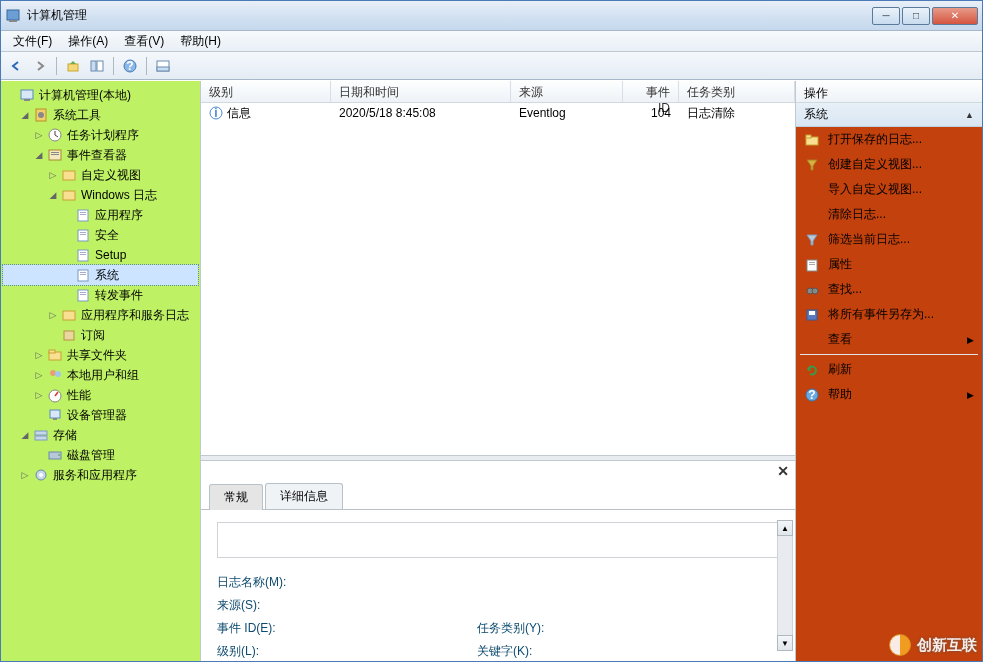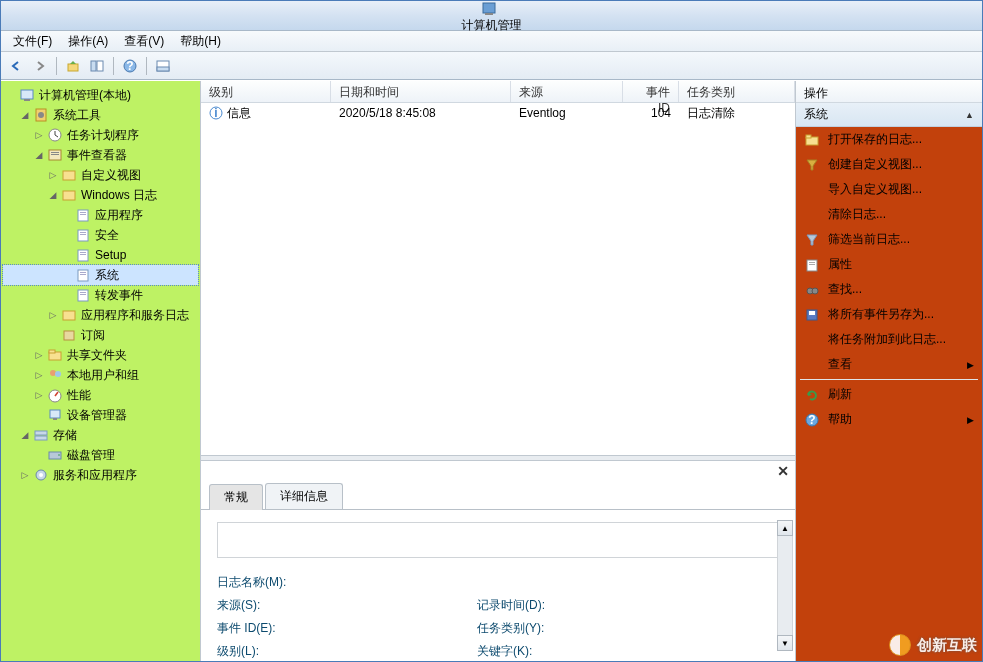"计算机管理" .titlebar { flex-direction: column -> none }
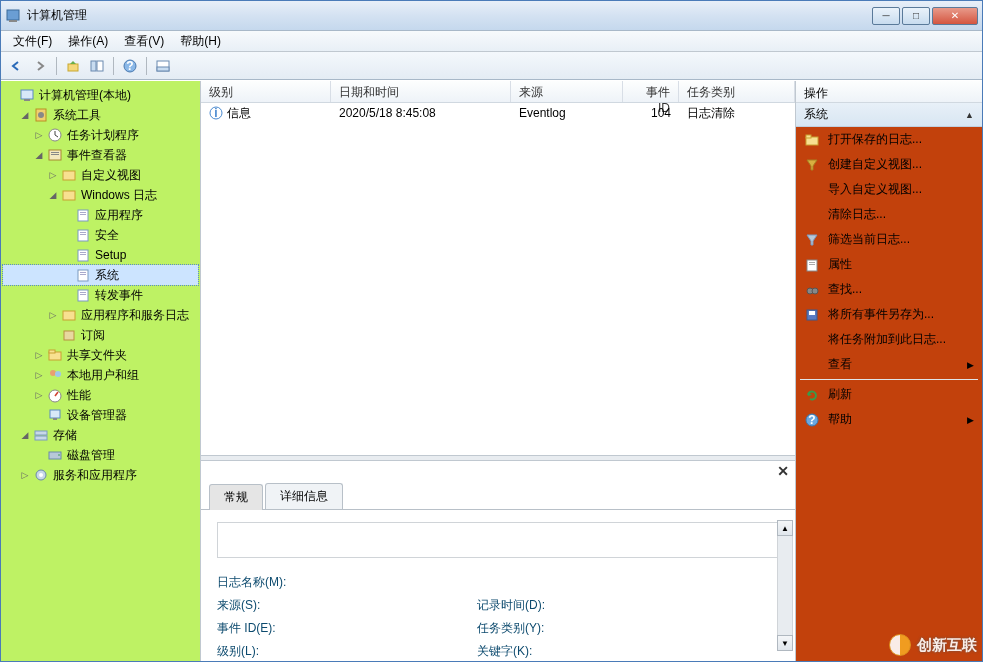"将任务附加到此日志..." div.aitem { html: <div> <span></span> <span>将任务附加到此日志...</span> </div> -> none }
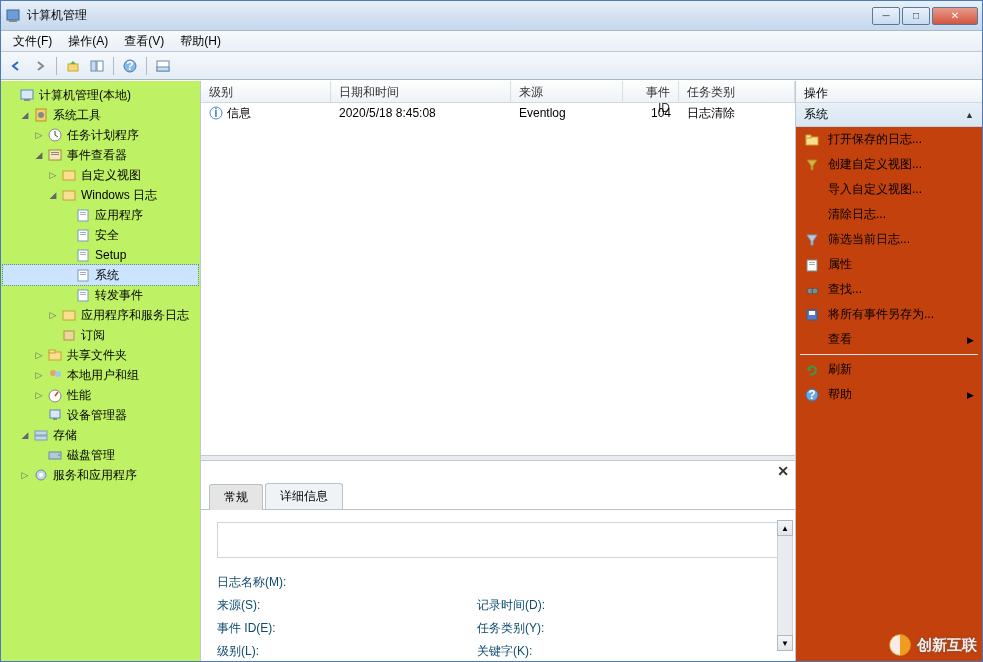"记录时间(D):" span.dlabel { html: <span>记录时间(D):</span> -> none }
